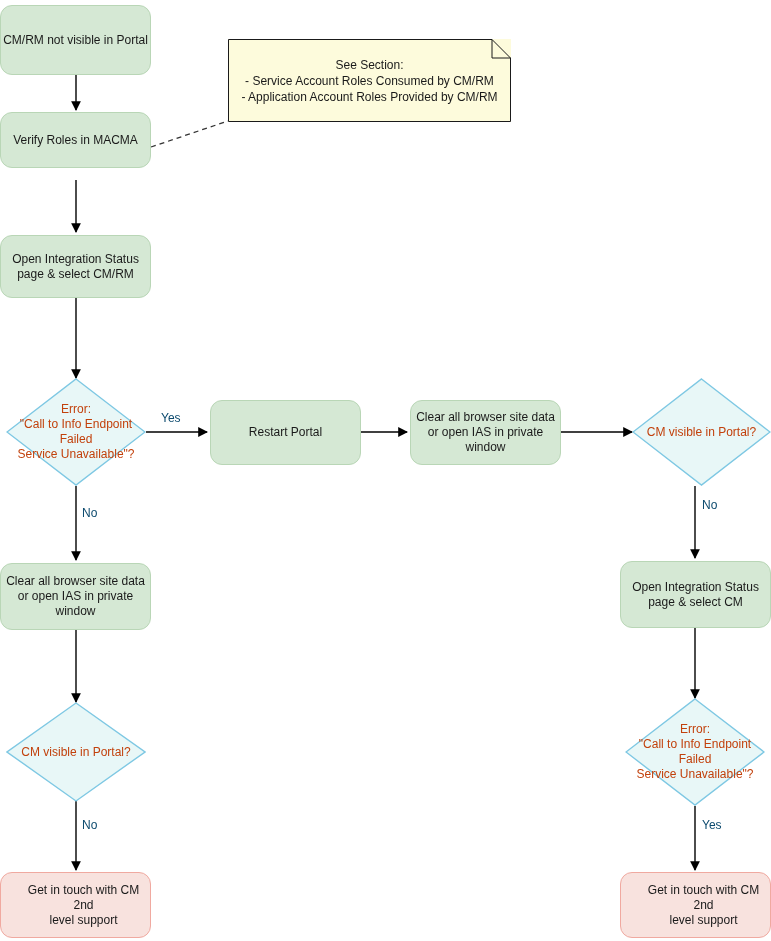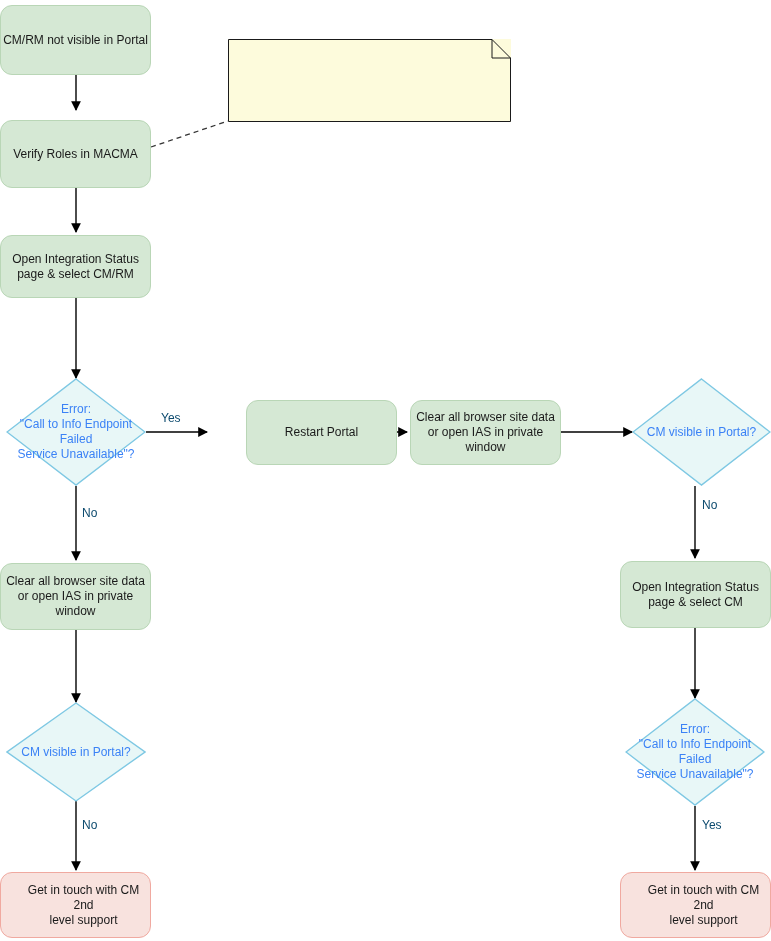"See Section:" div.note-text { html: none -> <div>See Section: - Service Account Roles Consumed by CM/RM - Application Account Roles Provided by CM/RM</div> }
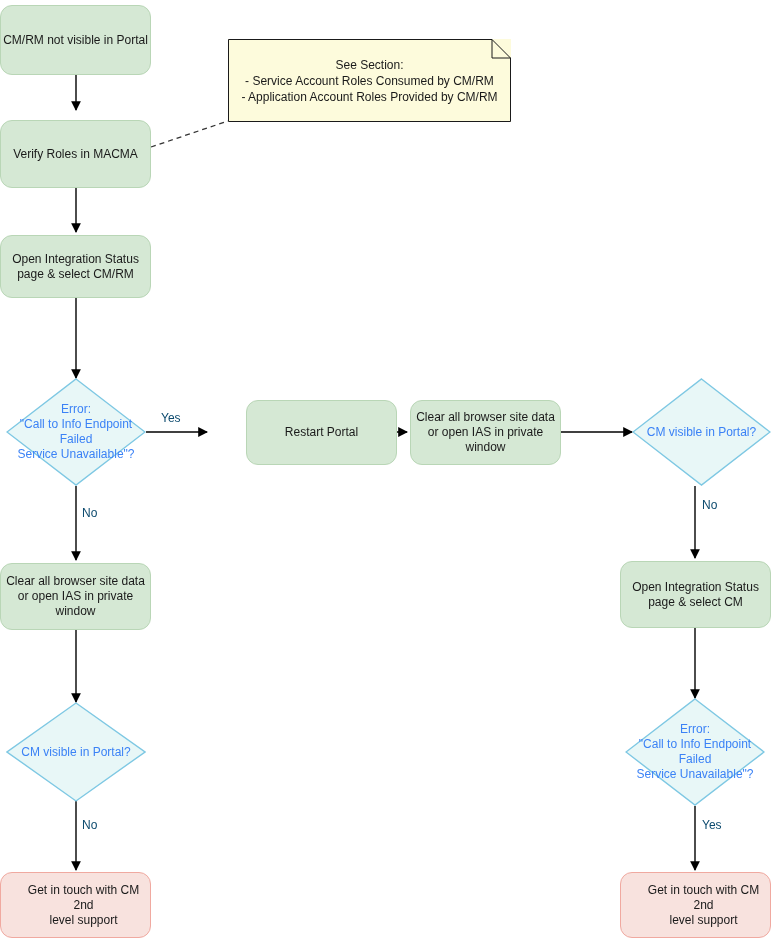"Verify Roles in MACMA" div.node { height: 68px -> 56px; margin-top: 8px -> none }
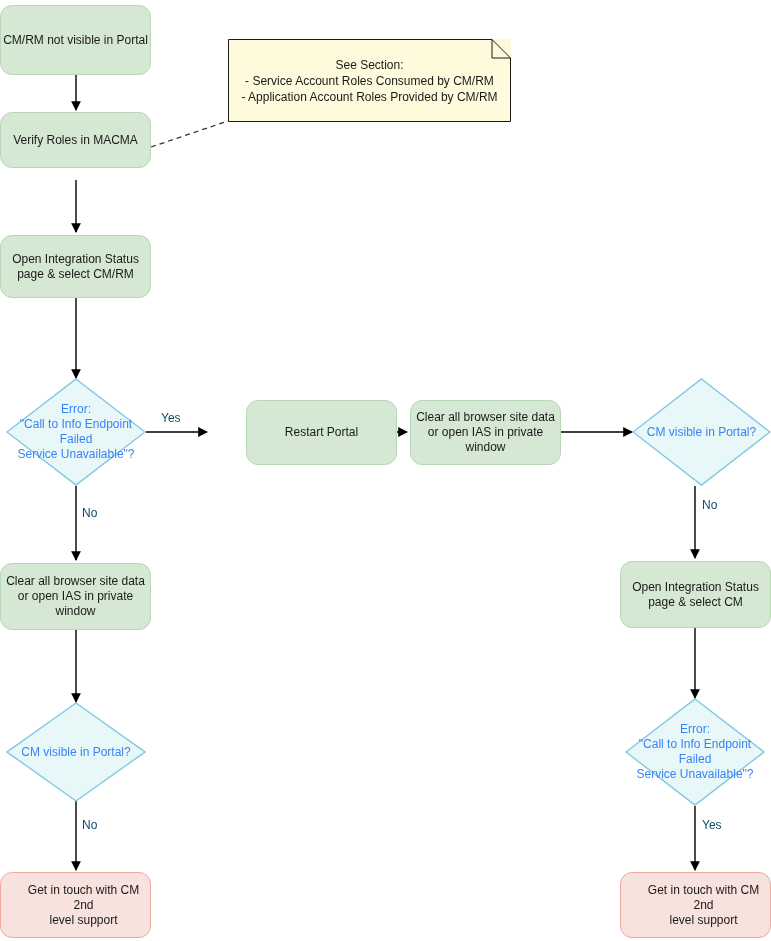"Error:" .diamond-label { color: #3b82f6 -> #c2410c }
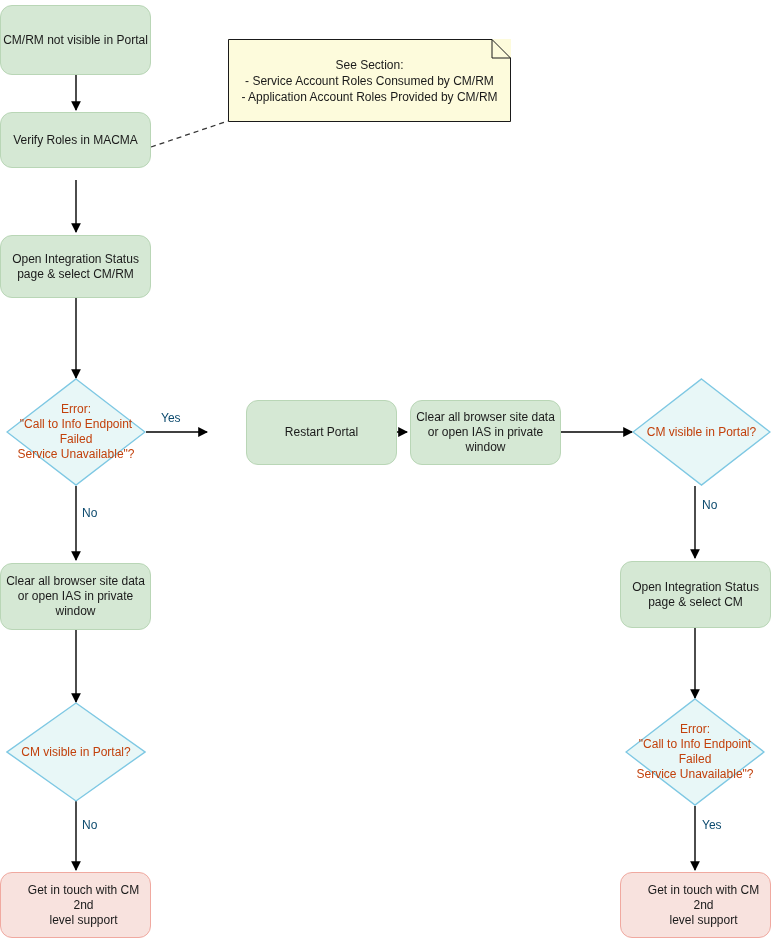"Restart Portal" div.node { margin-left: 36px -> none }
